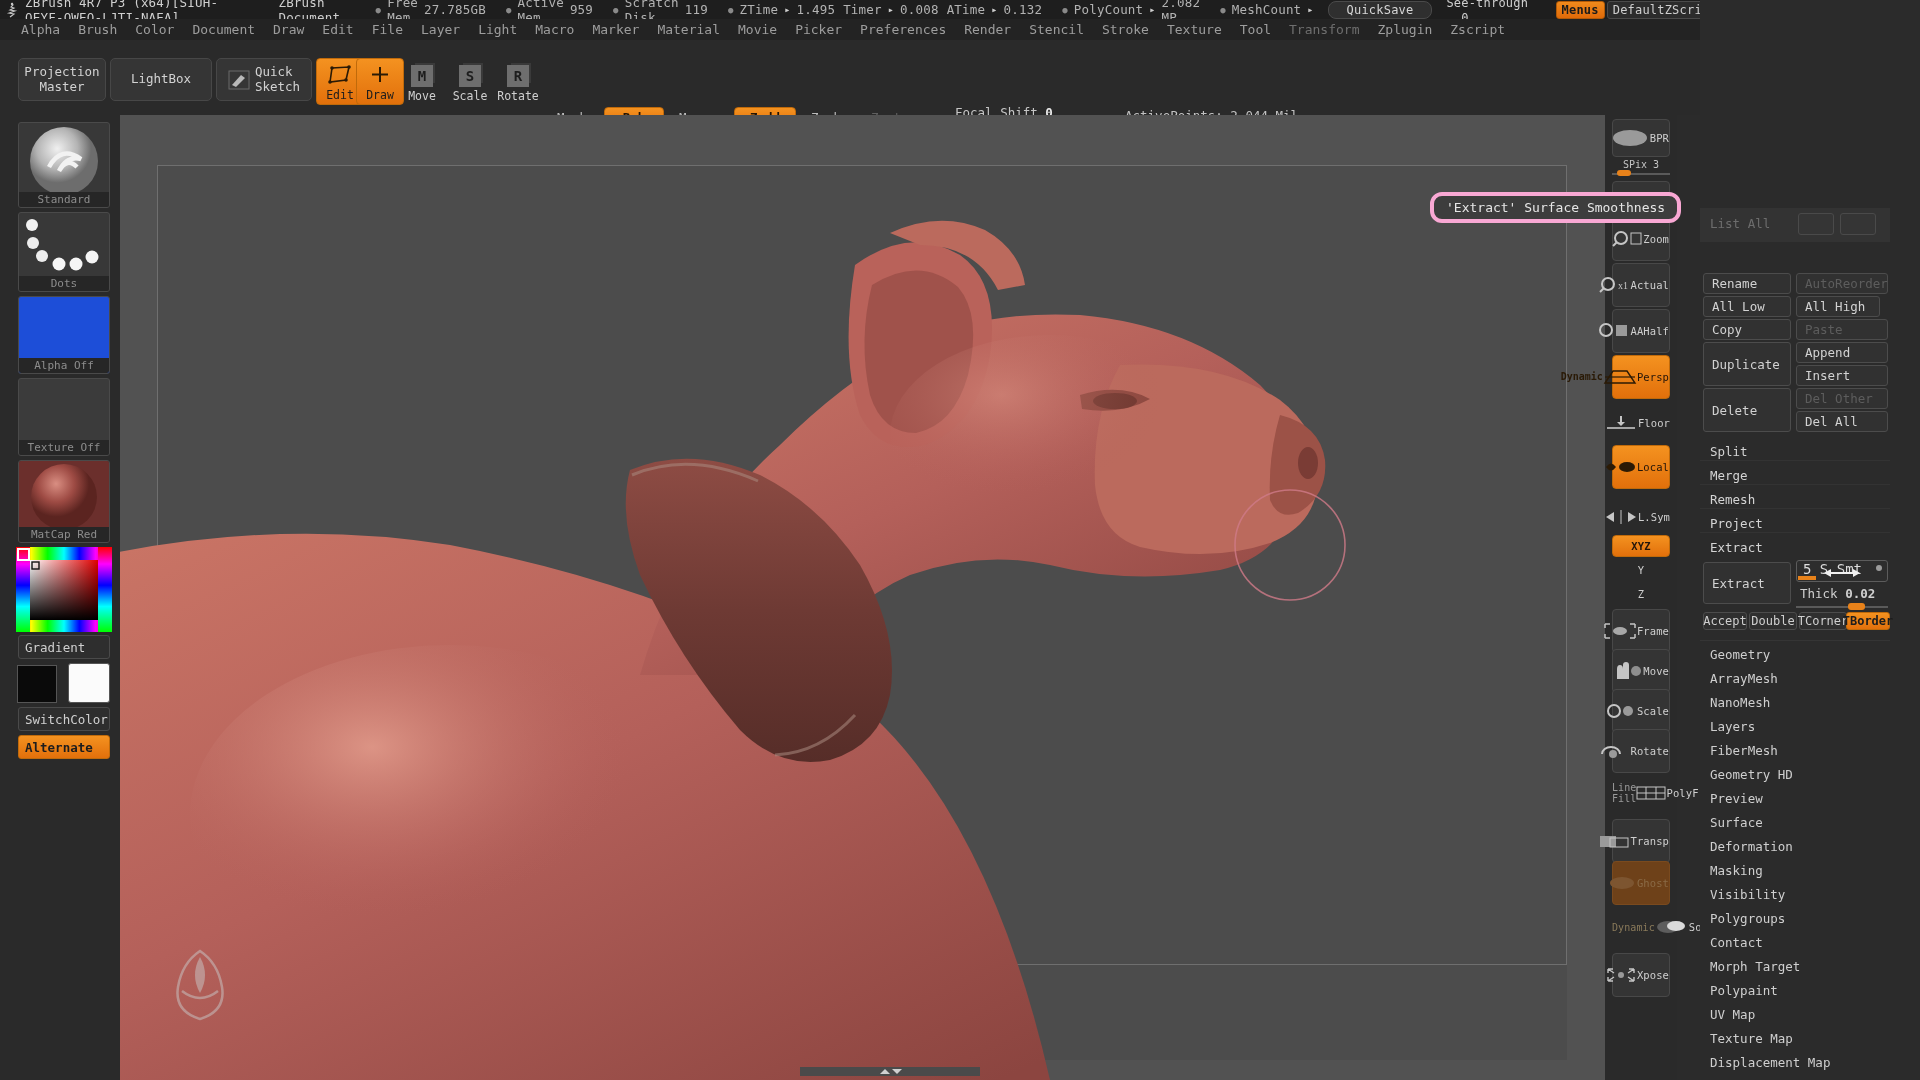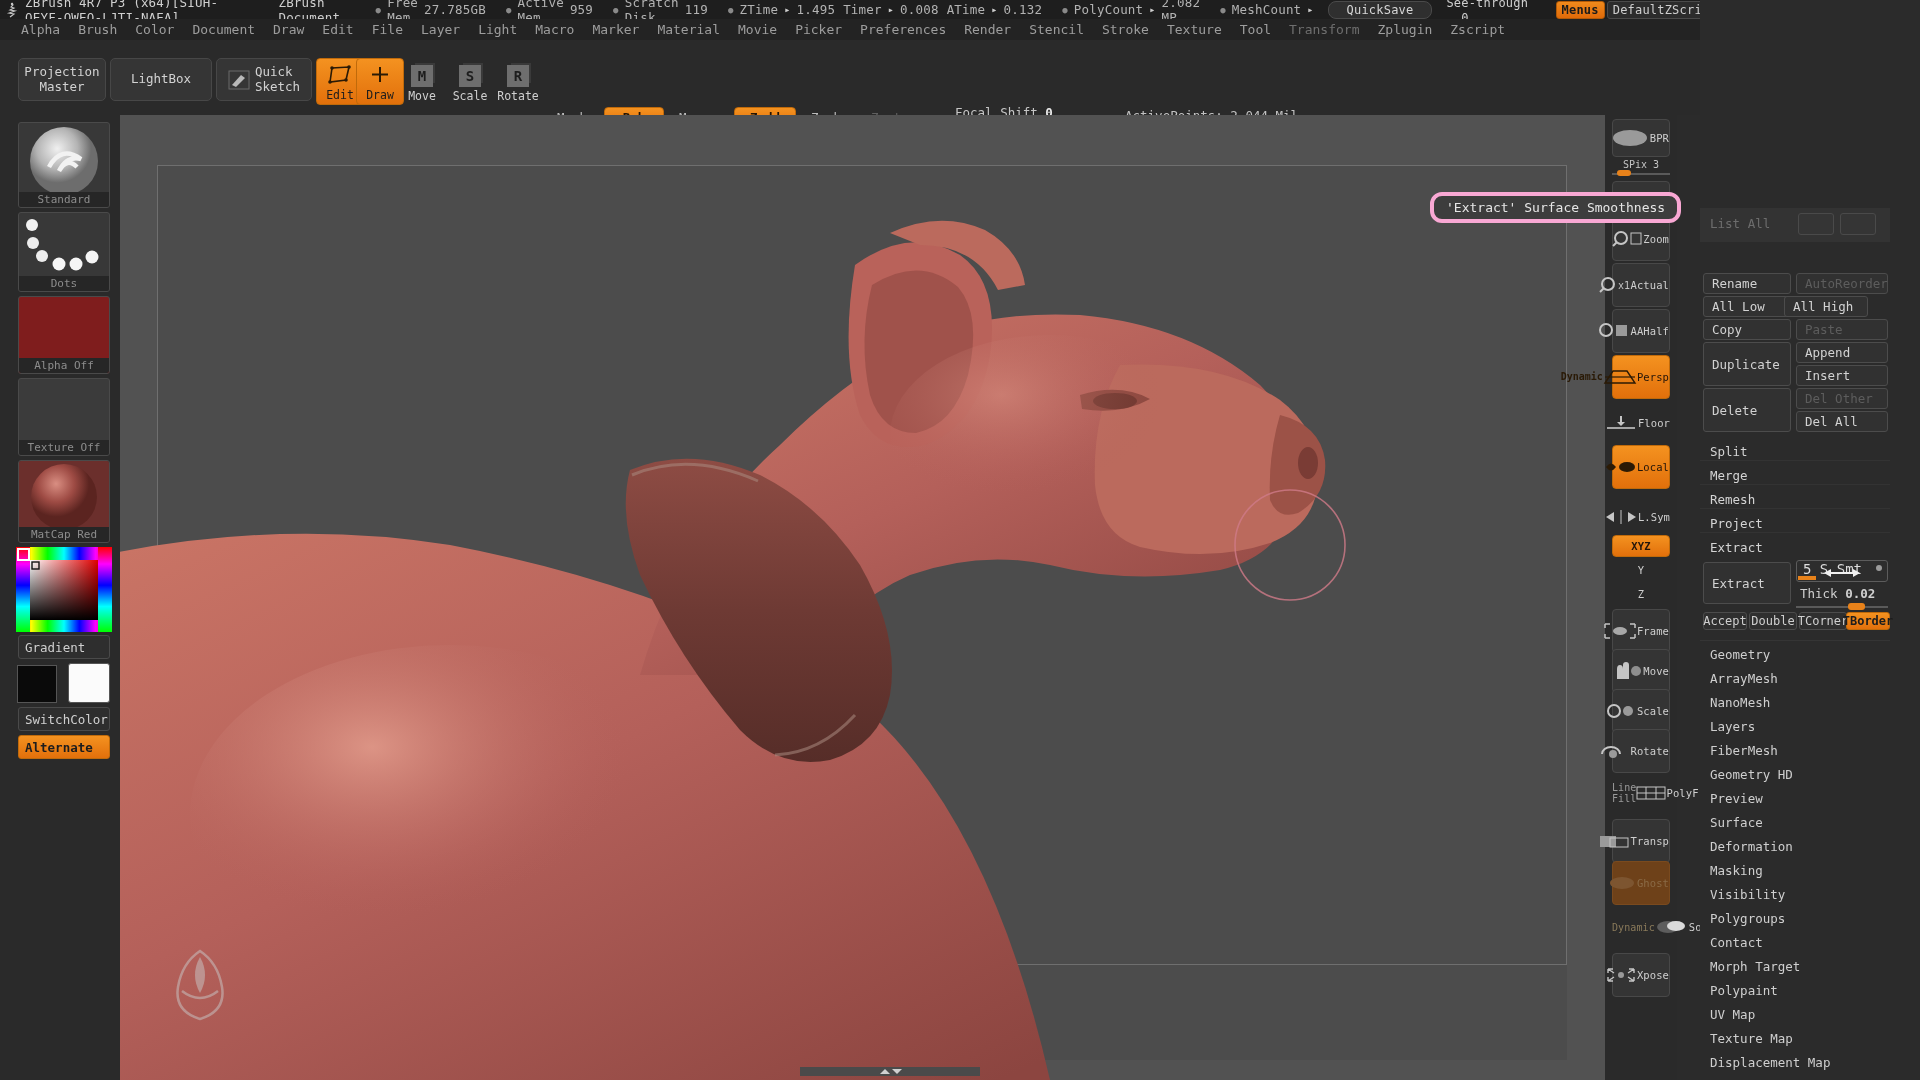"x1" .vbtn .vi { font-family: none -> Liberation Serif, serif }
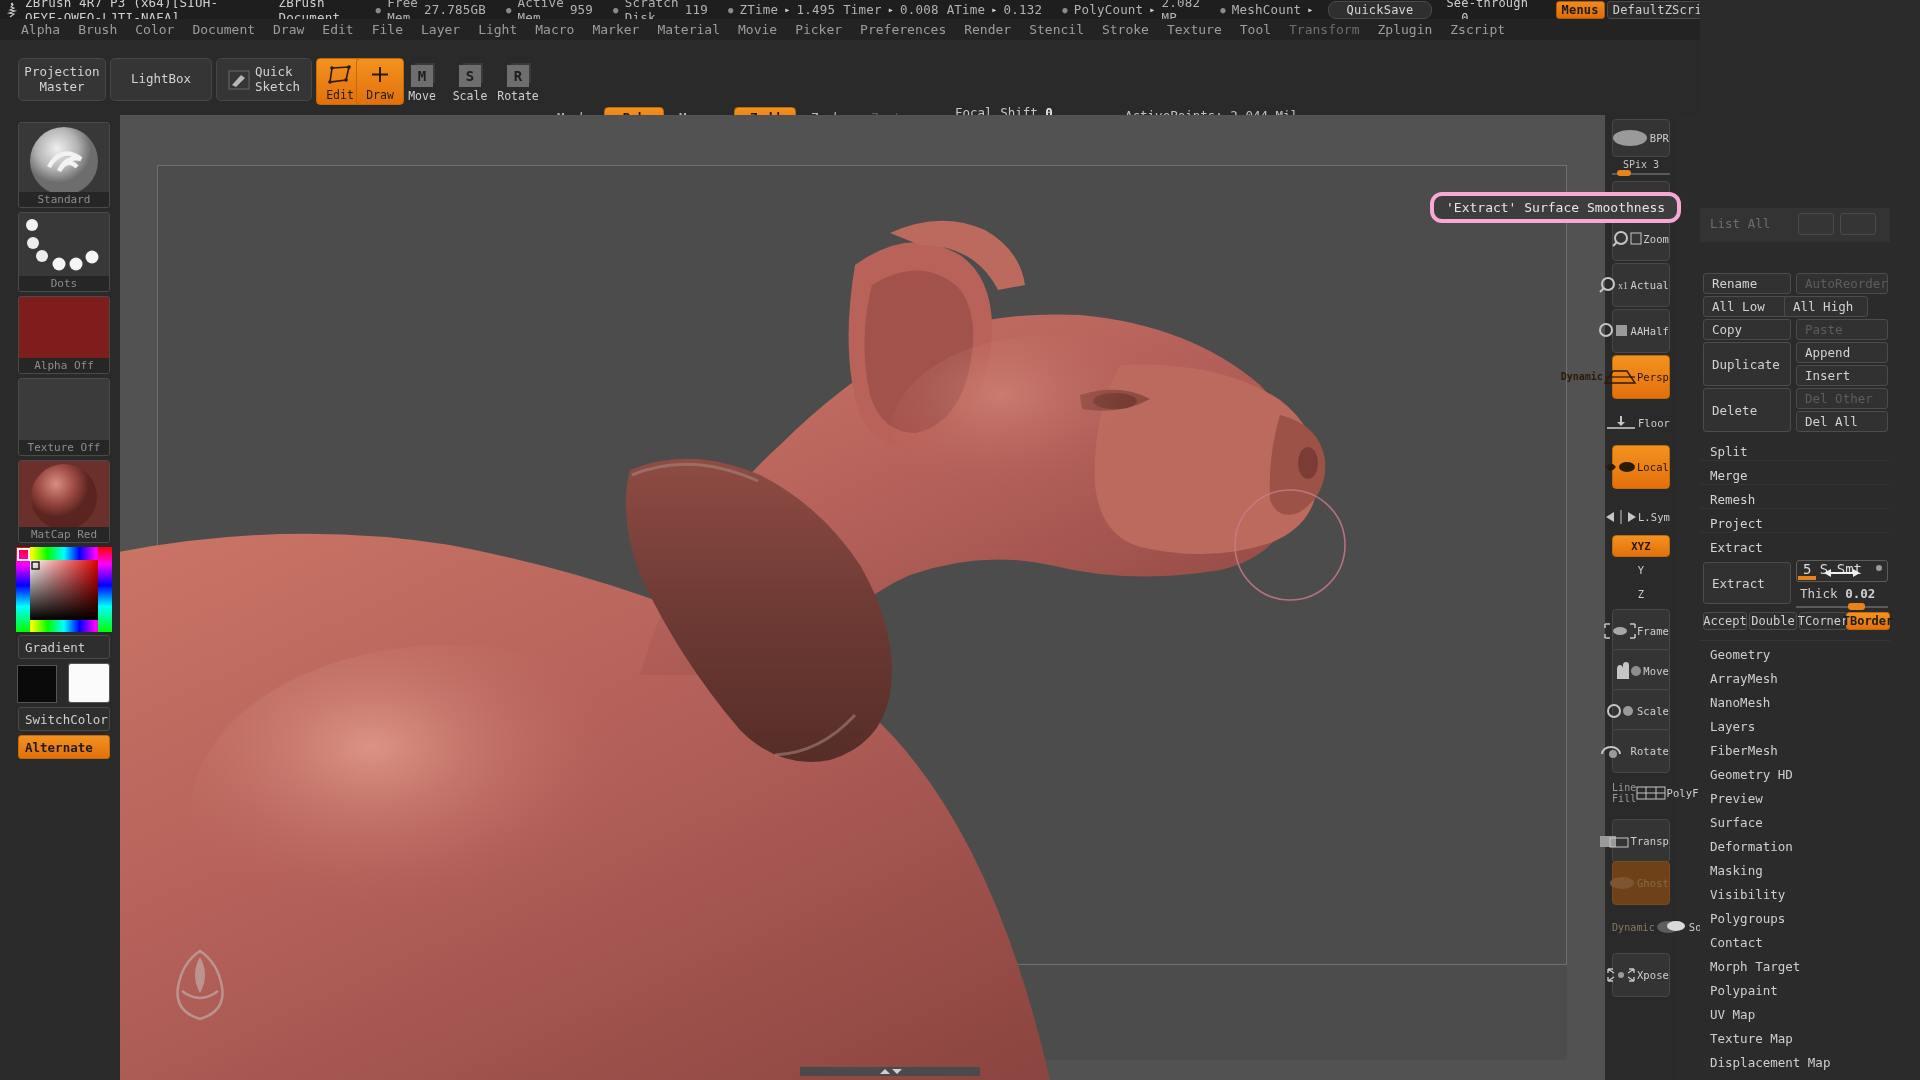"All High" div.pbtn { left: 84px -> 96px }
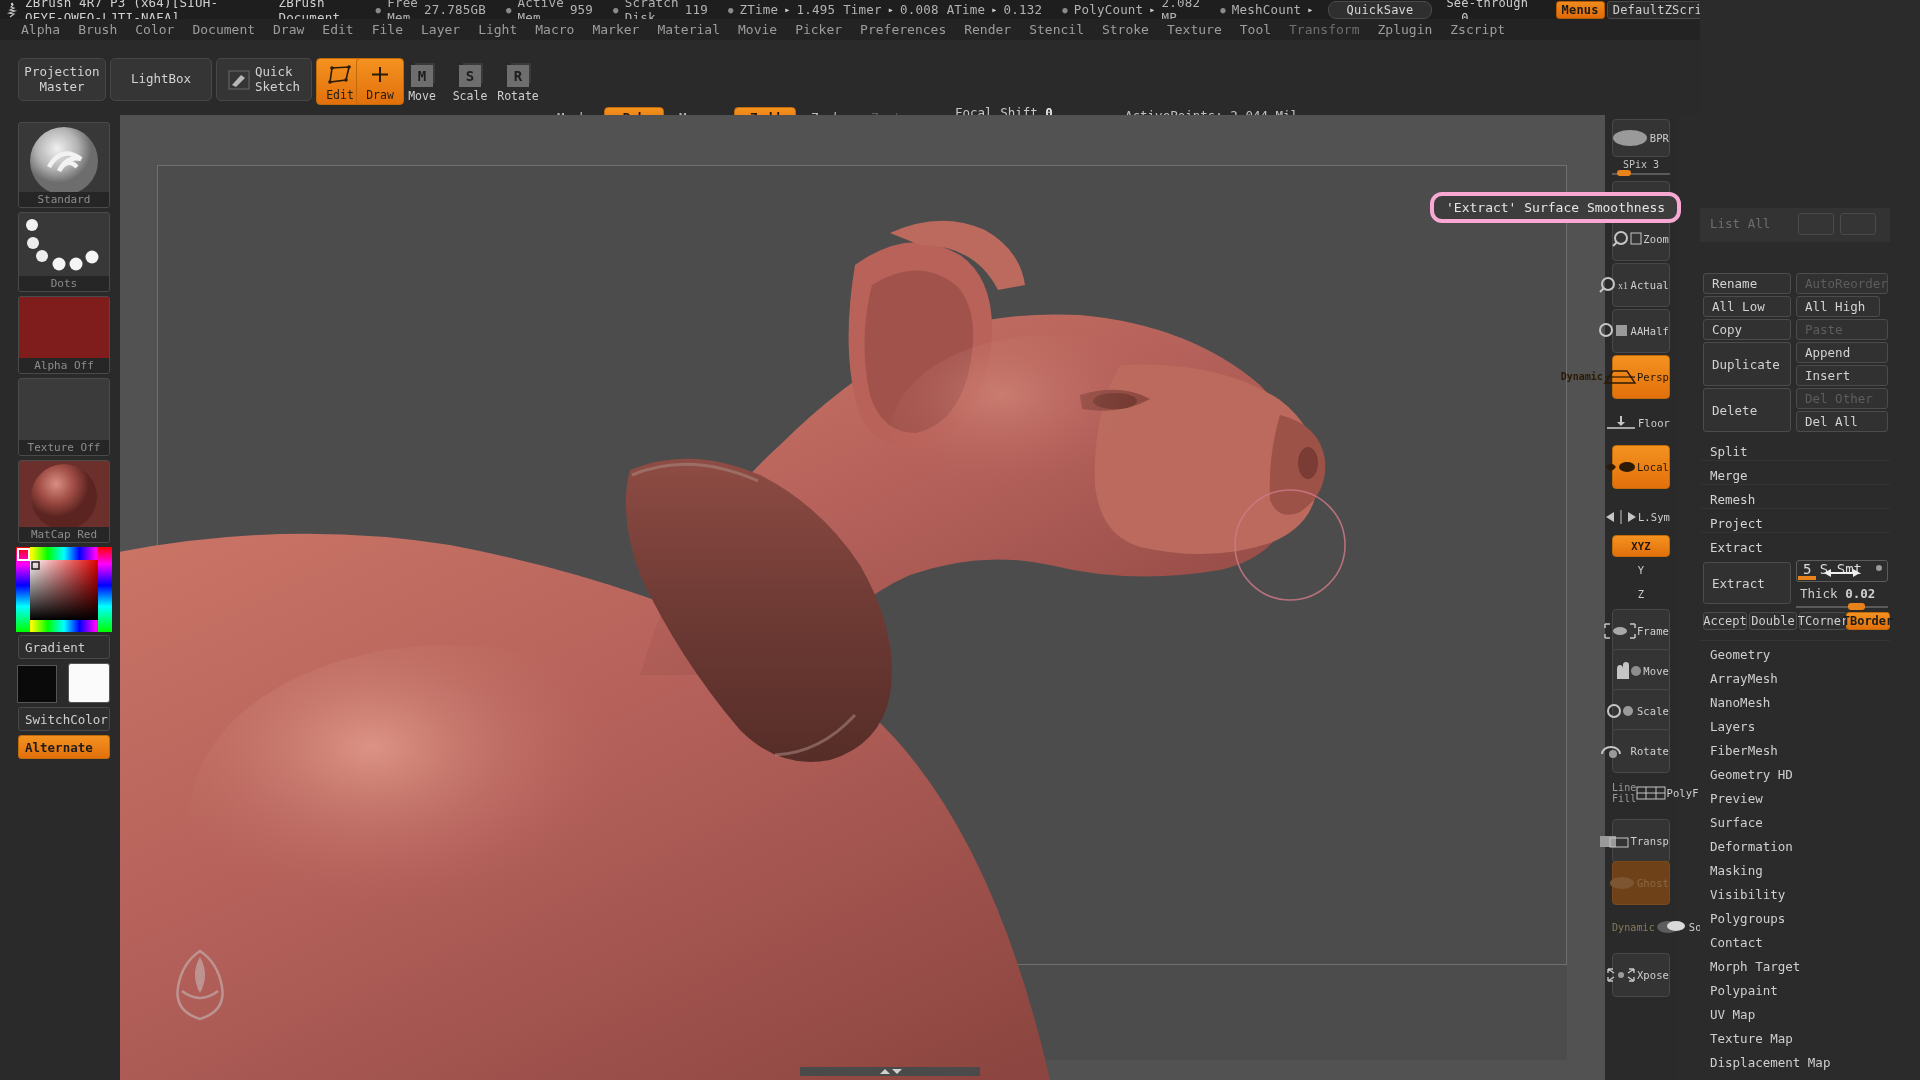"Alpha Off" div.swatch { background: #7f1d1d -> #1d4ed8 }
